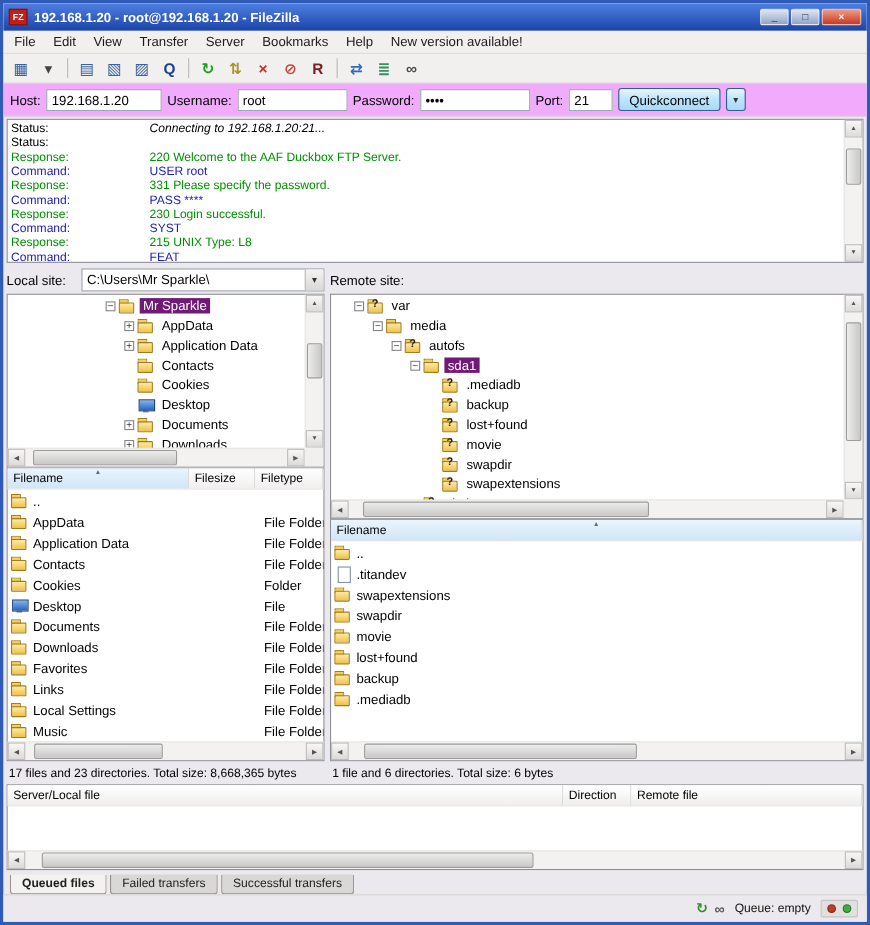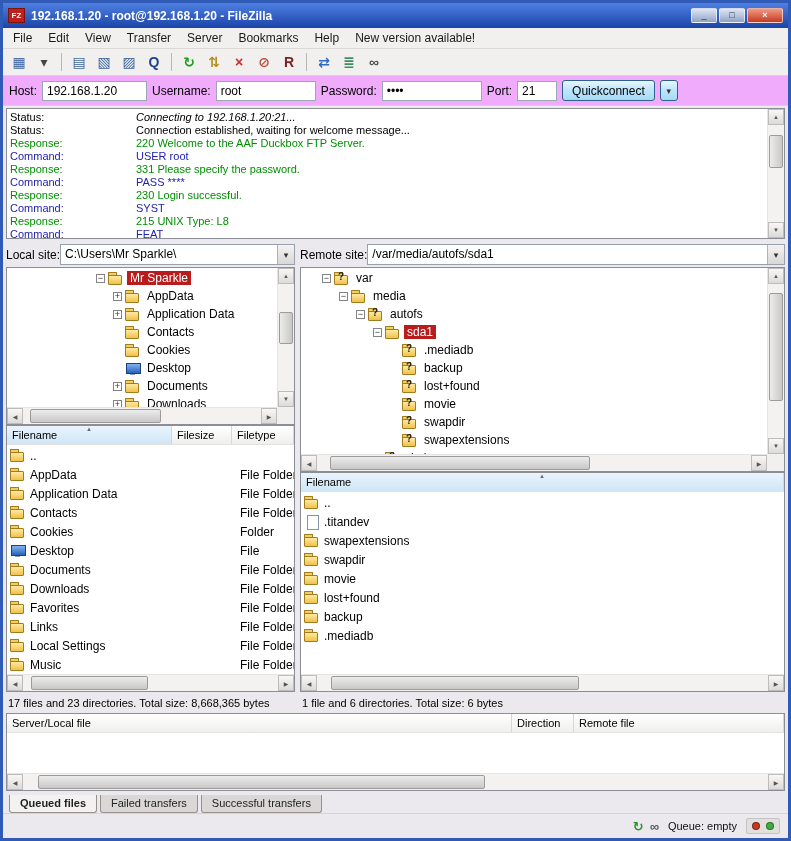"Connection established, waiting for" span.log-msg { html: <span>Connection established, waiting for welcome message...</span> -> none }
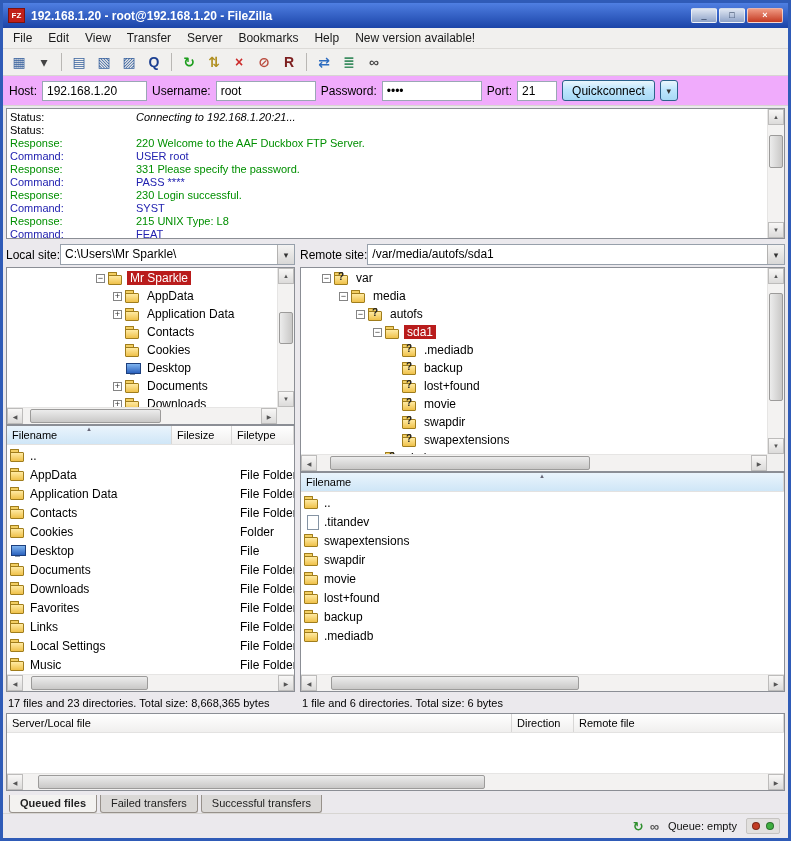"Local site:" .site-row { gap: 0 -> 14px }
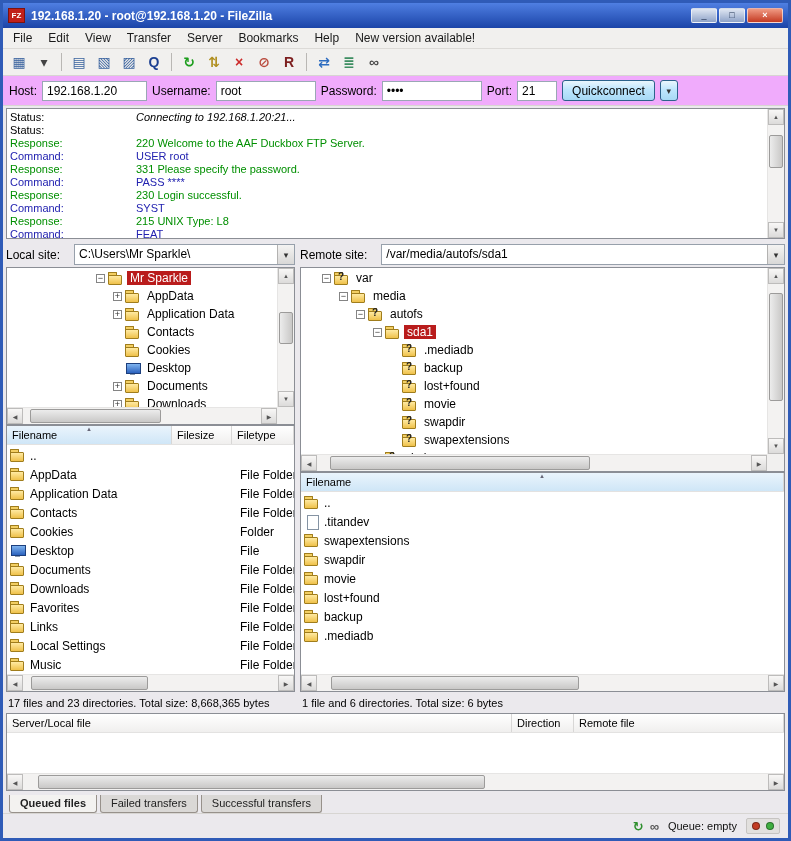"/var/media/autofs/sda1" div.combo { html: <div> <span>/var/media/autofs/sda1</span> <span></span> </div> -> none }
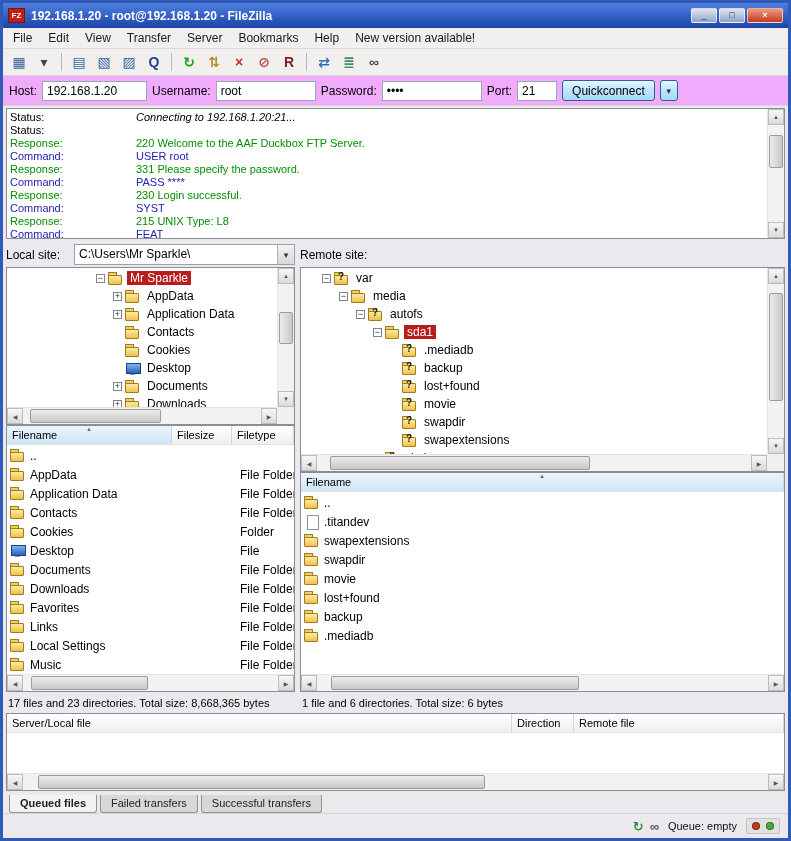"Mr Sparkle" .tree-label.sel { background: #b91c1c -> #701a75 }
